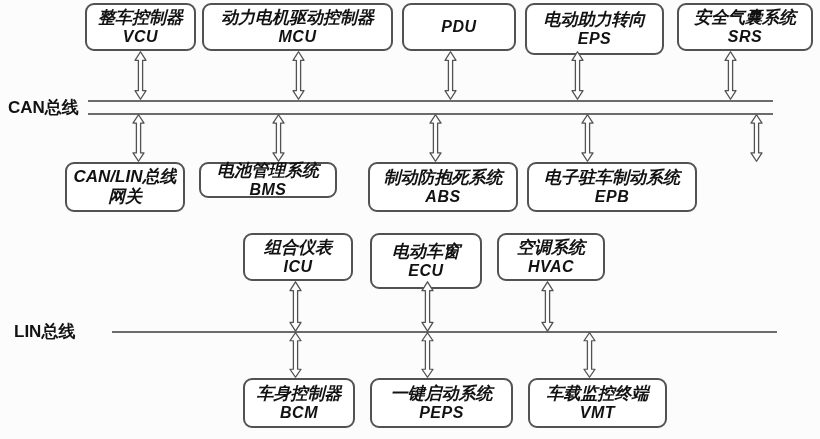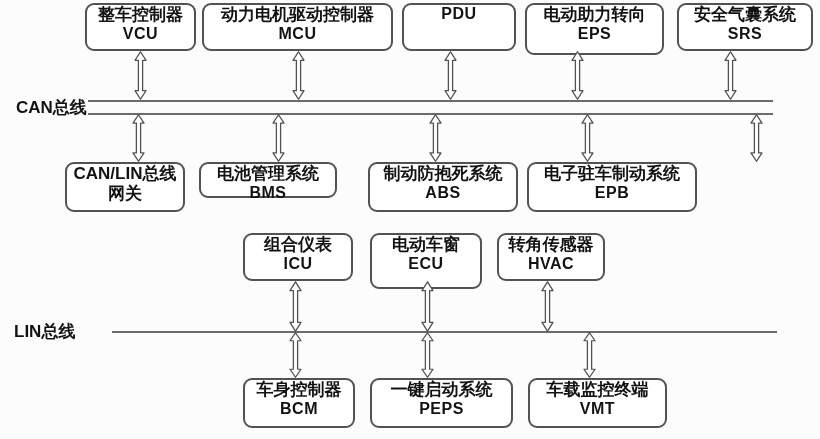"整车控制器" .node { font-style: none -> italic; justify-content: flex-start -> center }
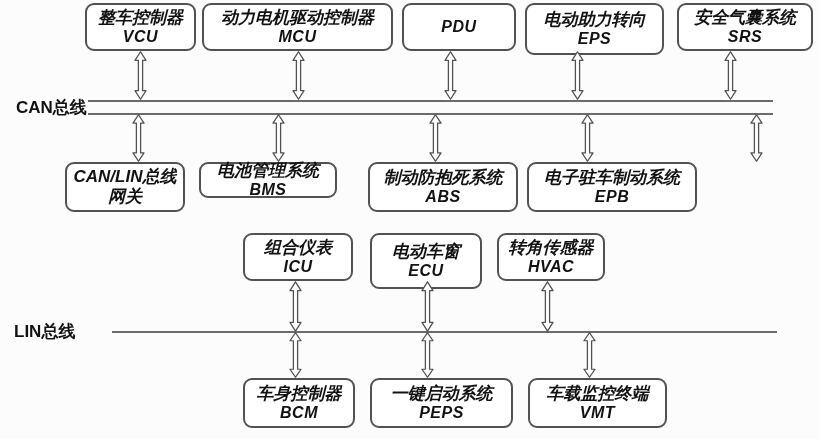"CAN总线" div.bus-label { left: 16px -> 8px }
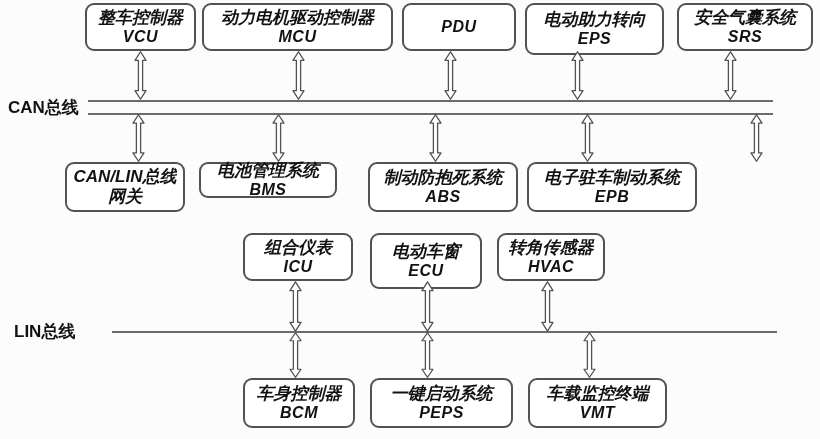"转角传感器" span.l1 { text: 转角传感器 -> 空调系统 }
